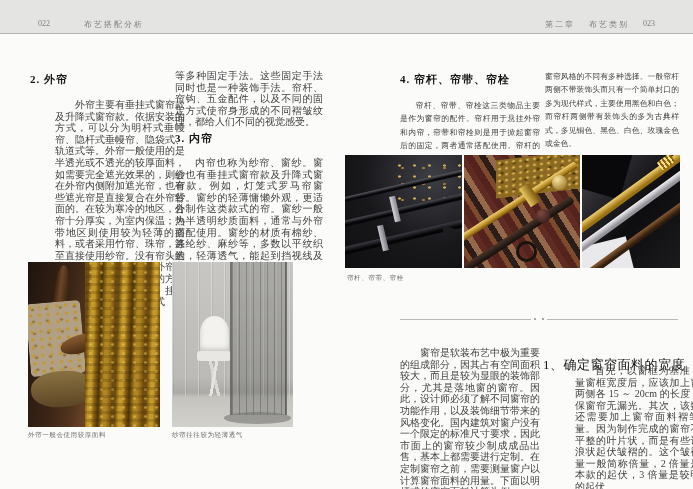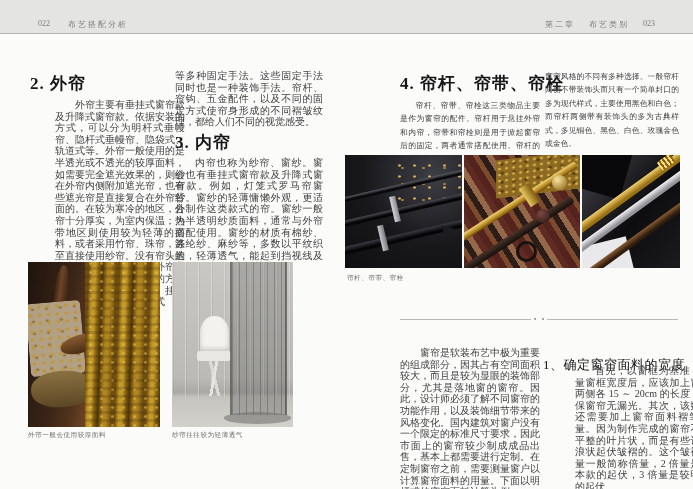"022" .hdr-left { gap: 18px -> 34px }
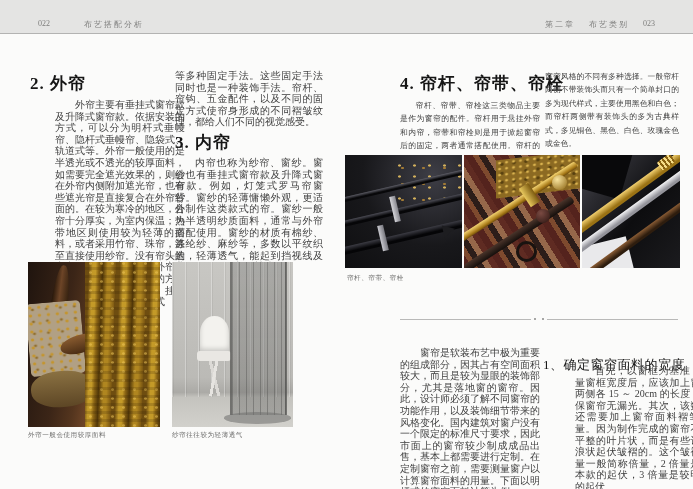"2. 外帘" .h2 { font-size: 17px -> 11px }
